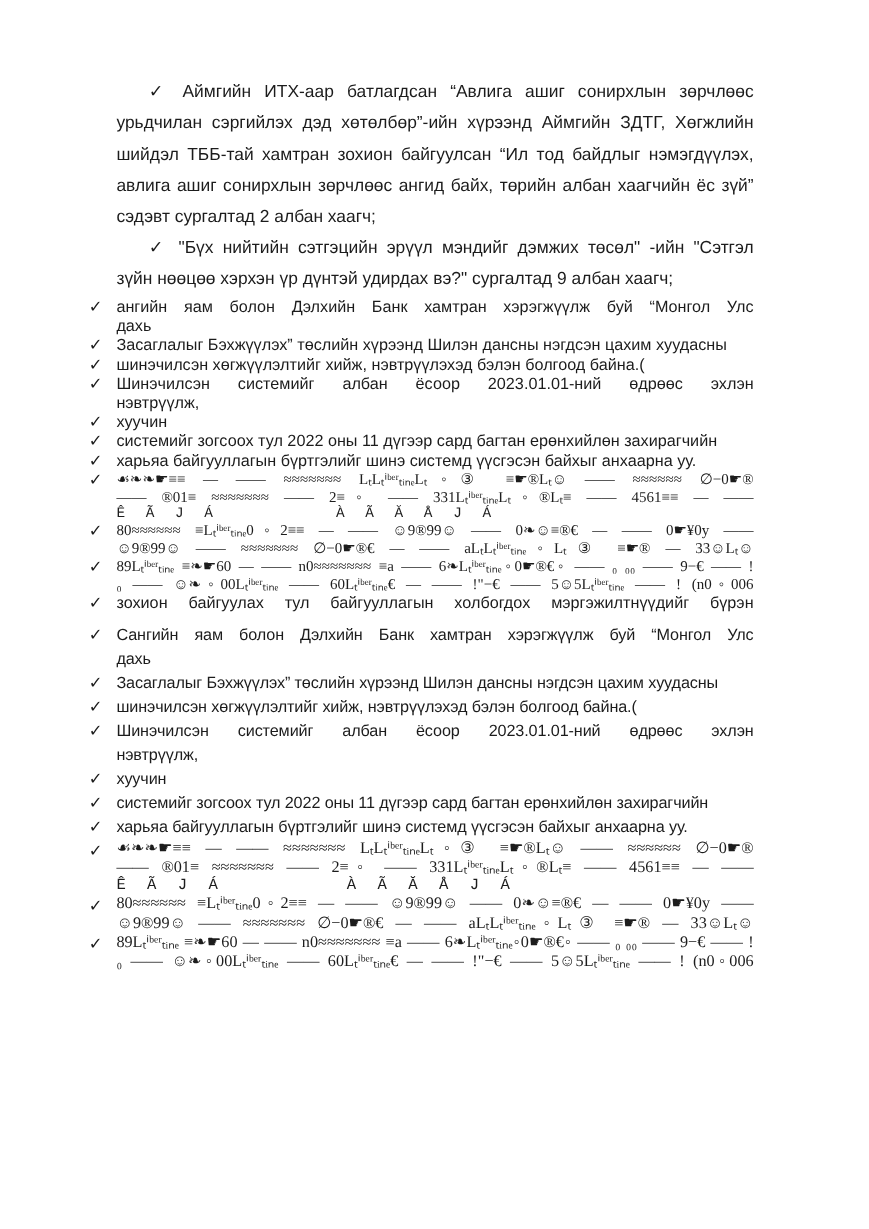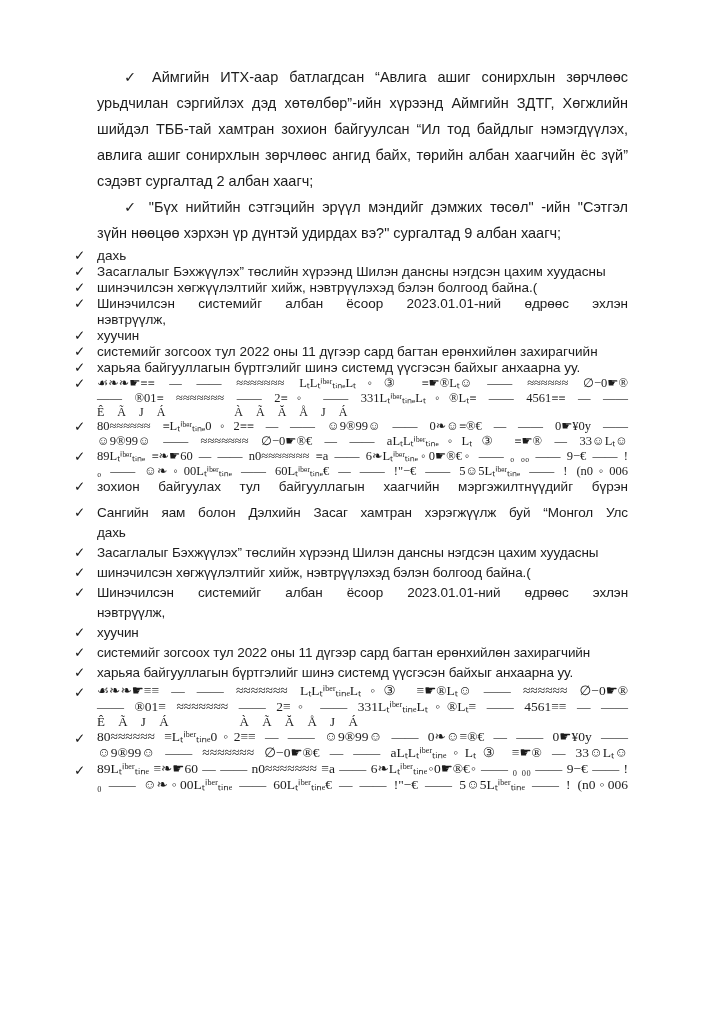"ангийн яам болон Дэлхийн Банк" span.line { html: none -> <span>ангийн яам болон Дэлхийн Банк хамтран хэрэгжүүлж буй “Монгол Улс</span> }
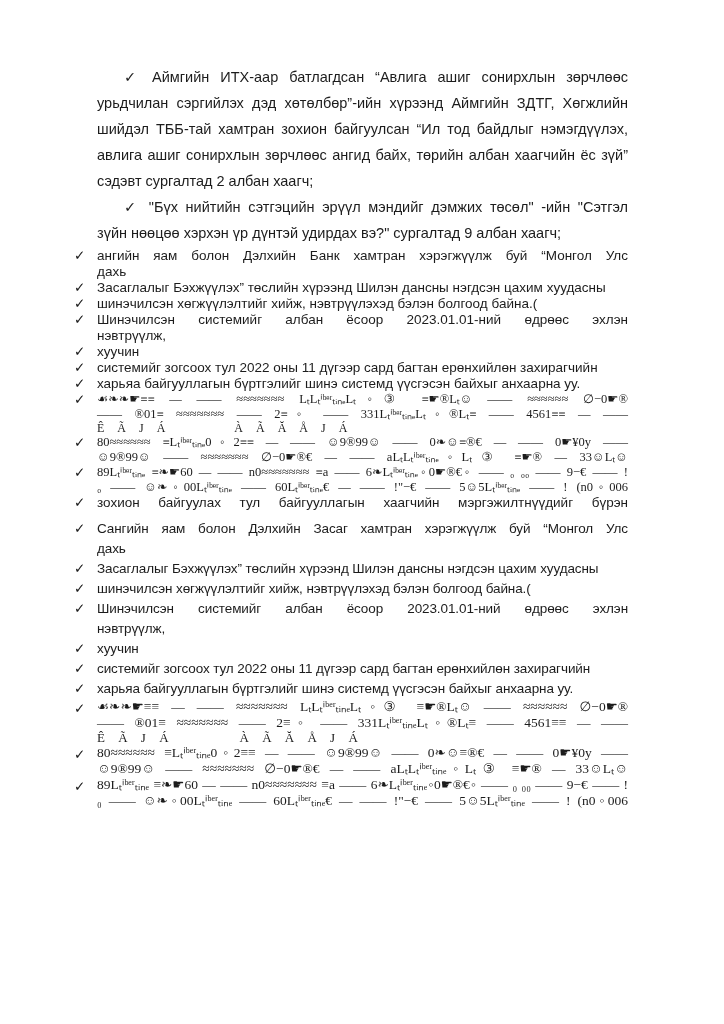"Ê Ã J Á À" .accents { font-family: Liberation Serif, serif -> Liberation Mono, monospace }
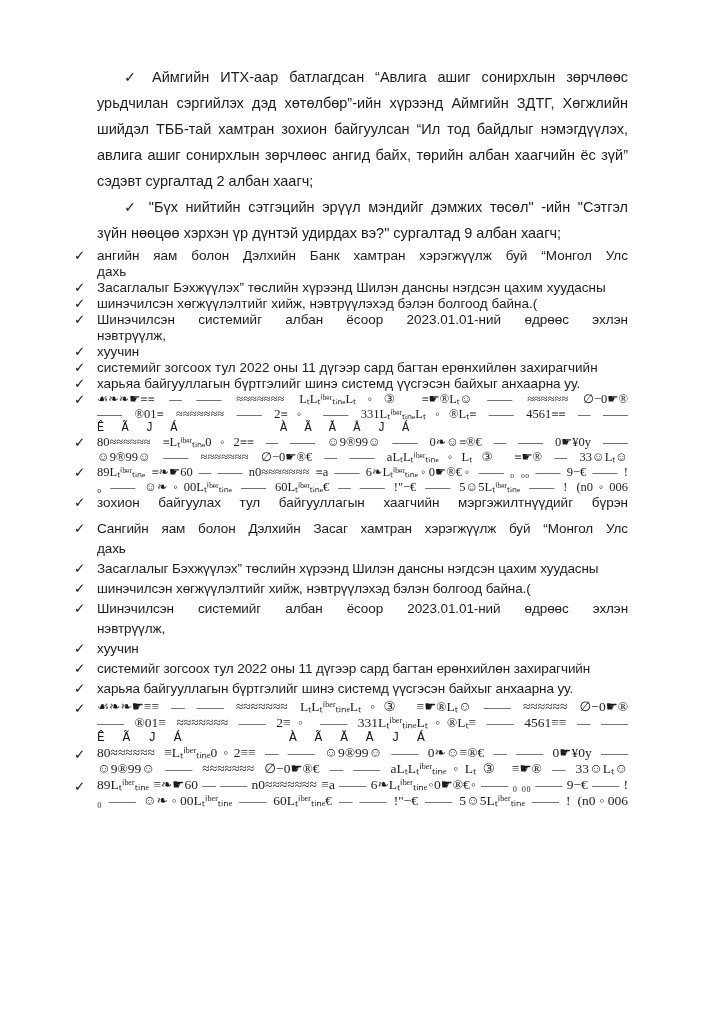"зохион байгуулах тул байгууллагын" span.line { text: хаагчийн -> холбогдох }
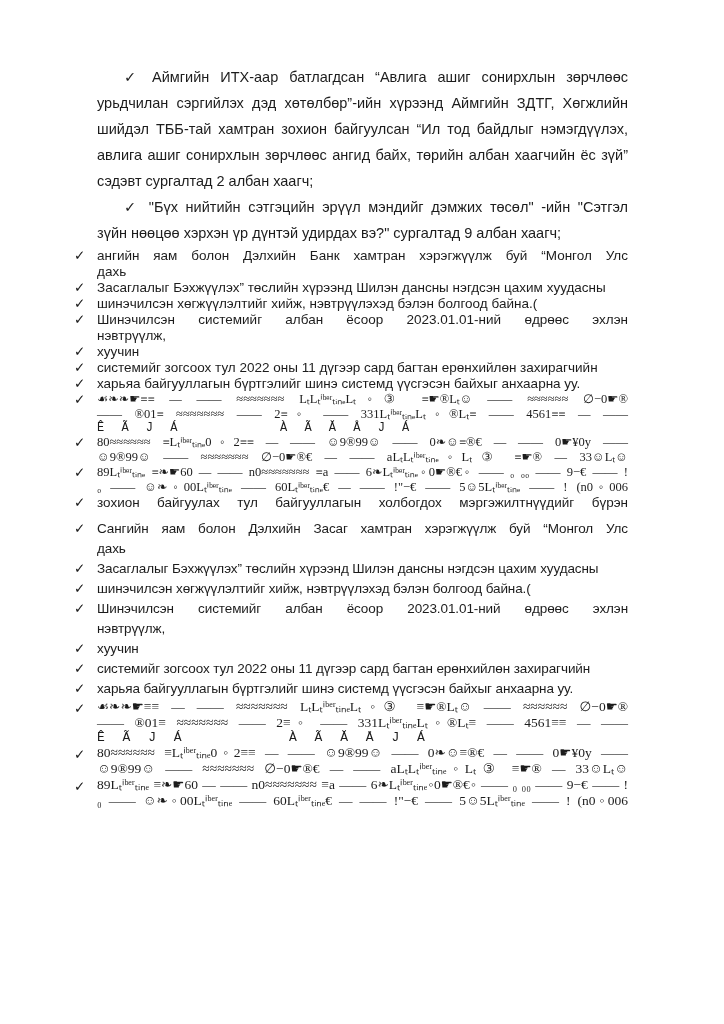"Сангийн яам болон Дэлхийн Засаг" span.line { text: Засаг -> Банк }
